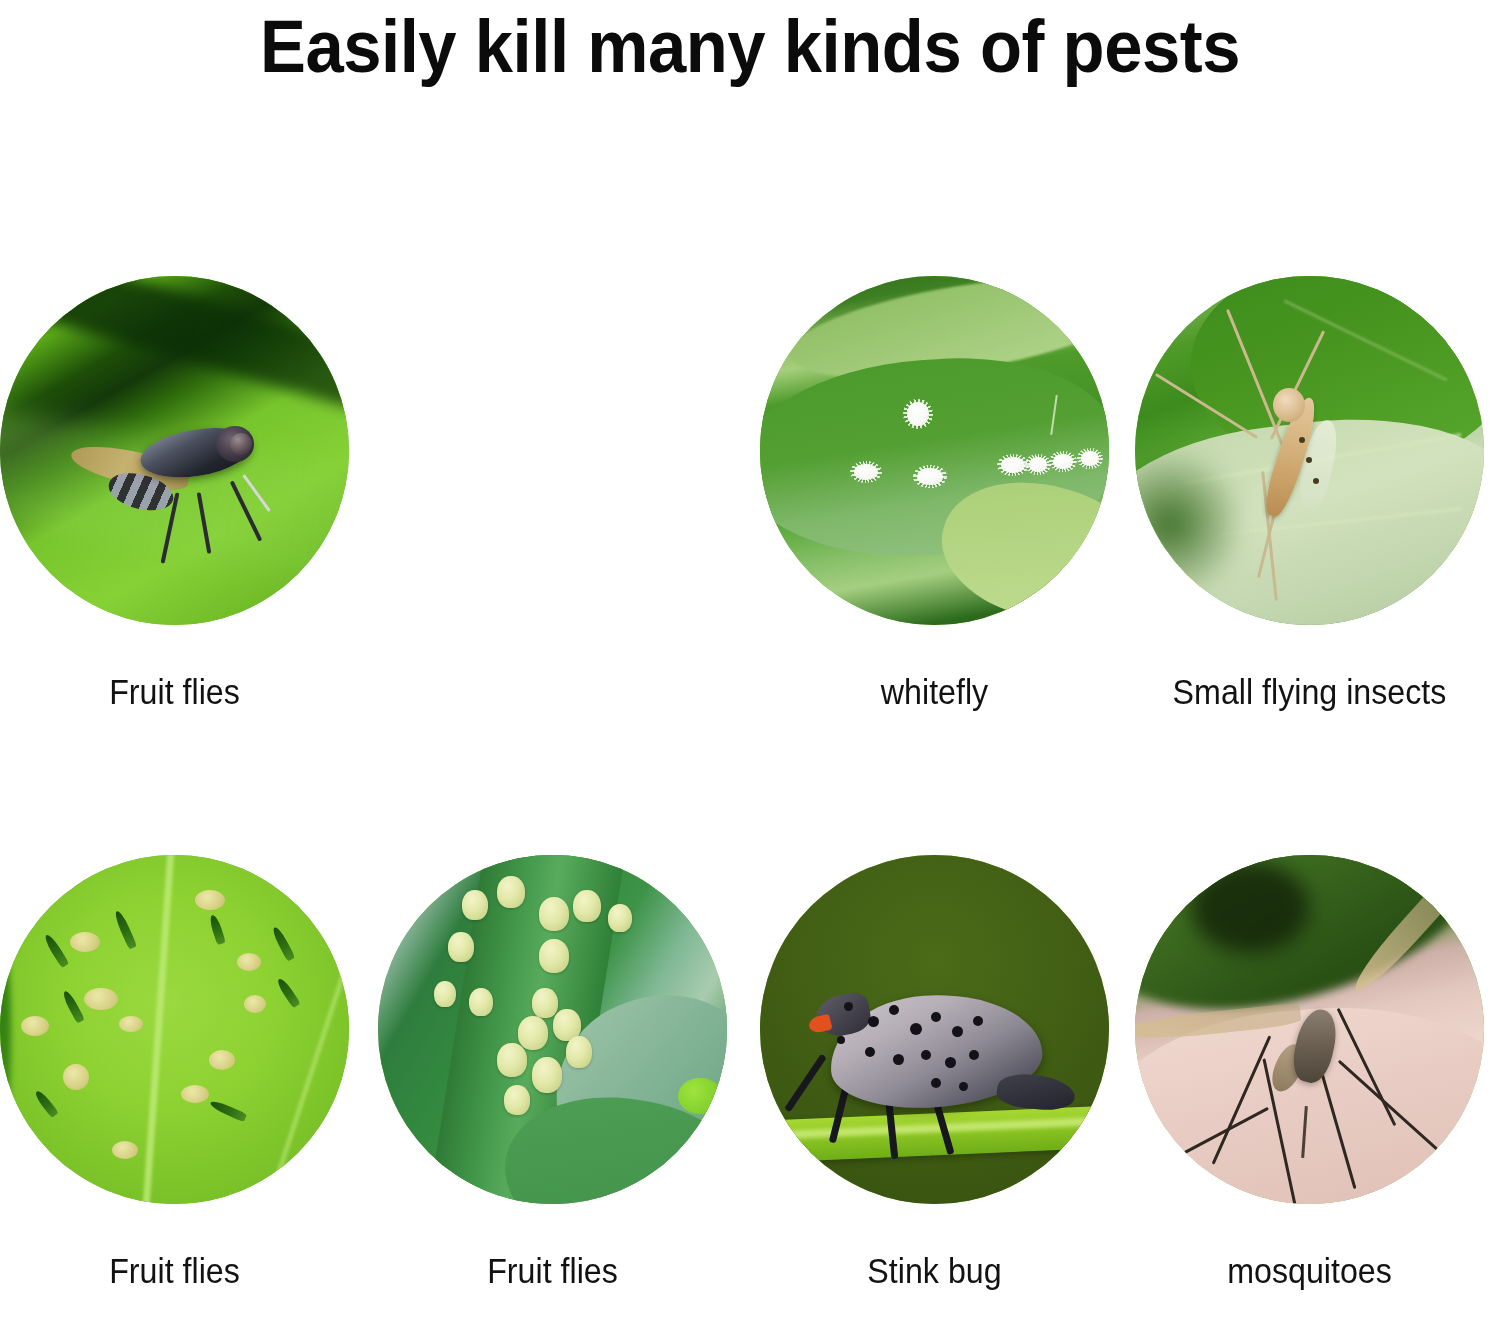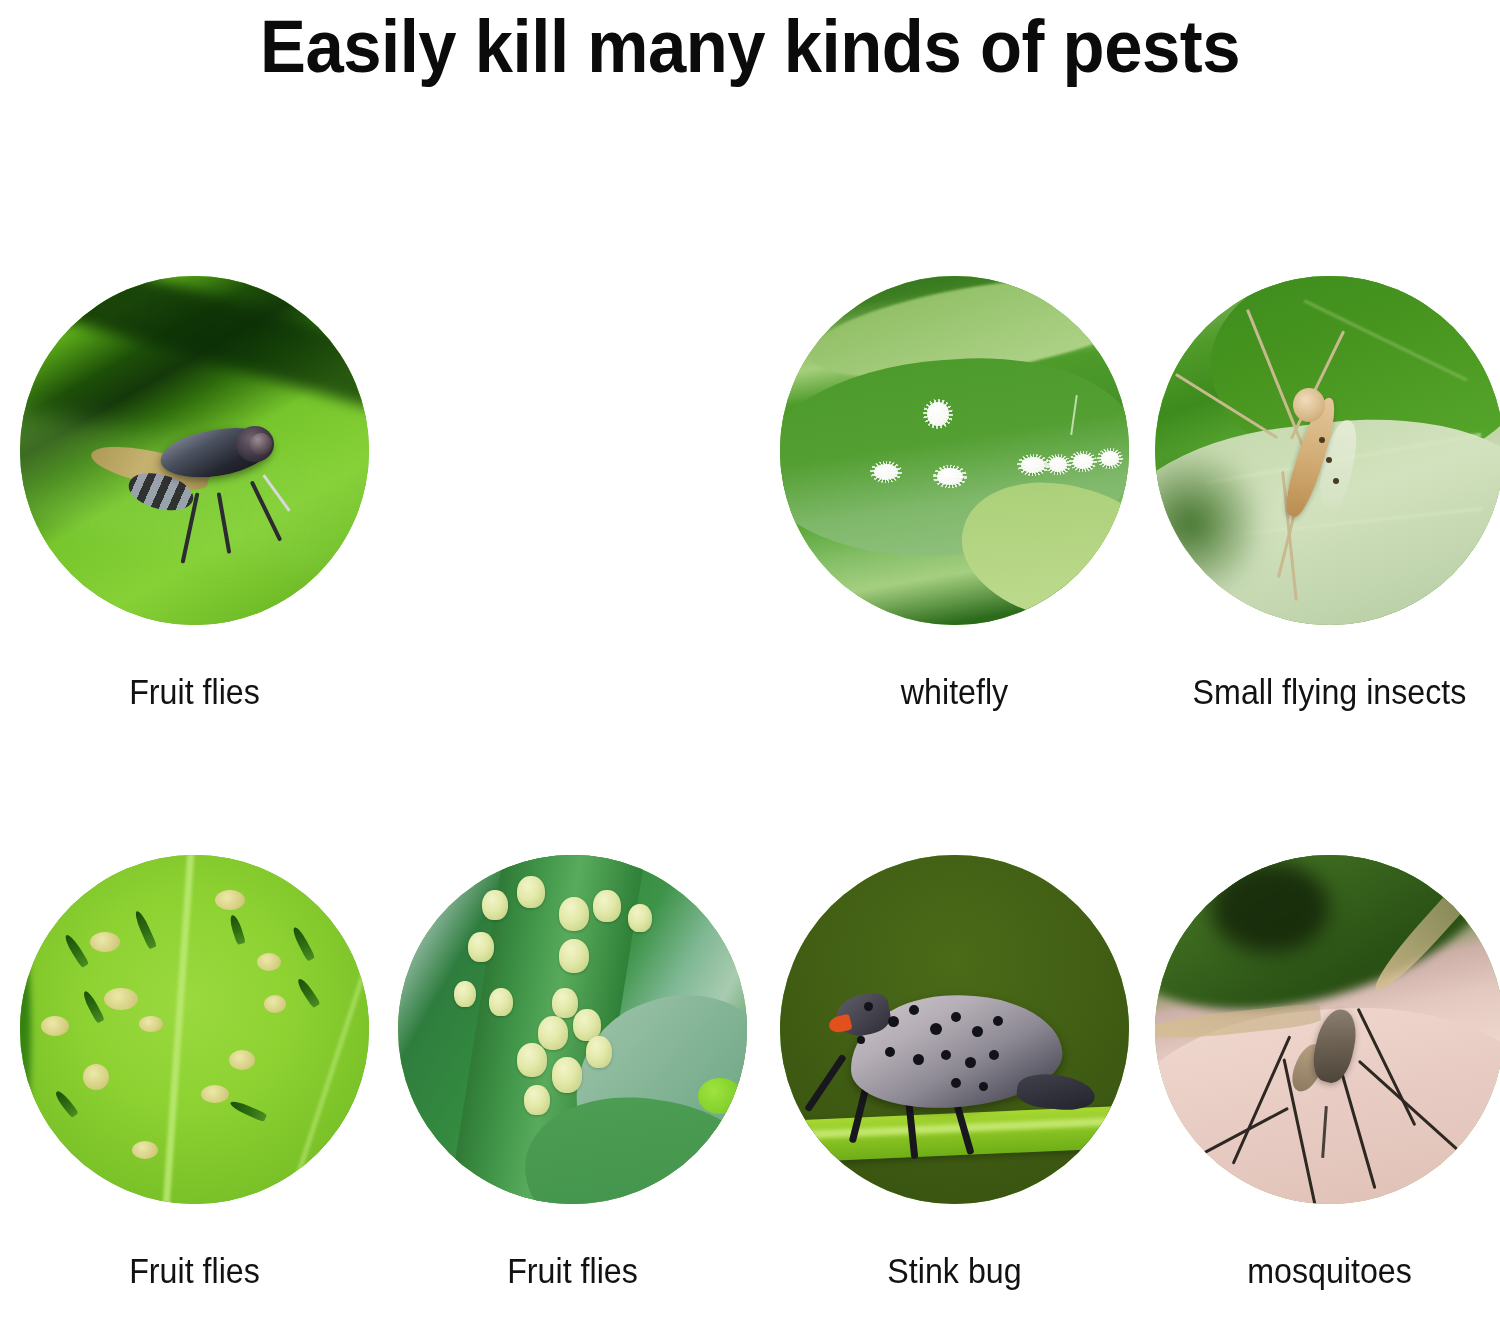"Fruit flies" .grid { left: 20px -> 0 }
